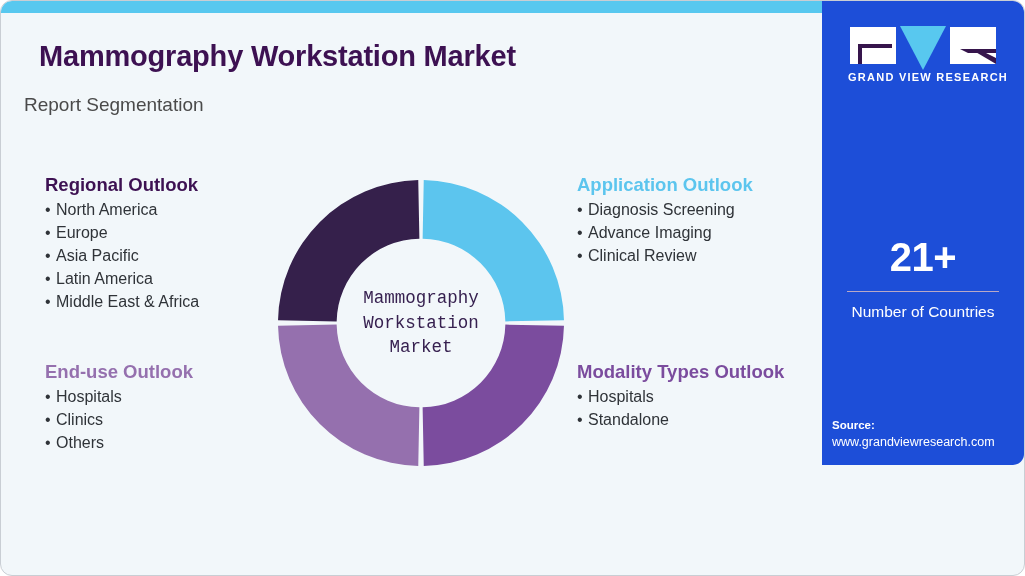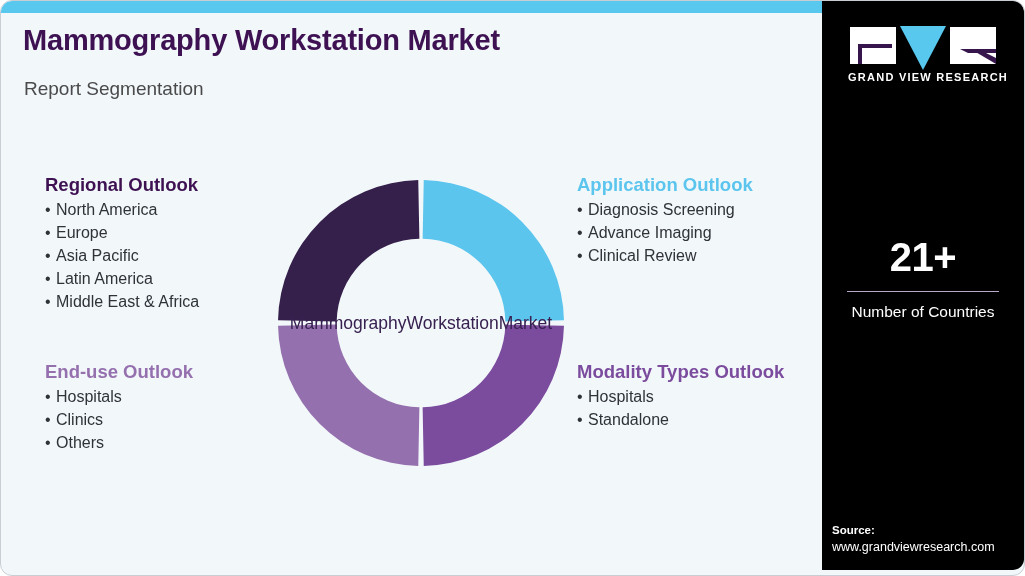"Mammography Workstation Market" .title { margin: 0 -> 16px }
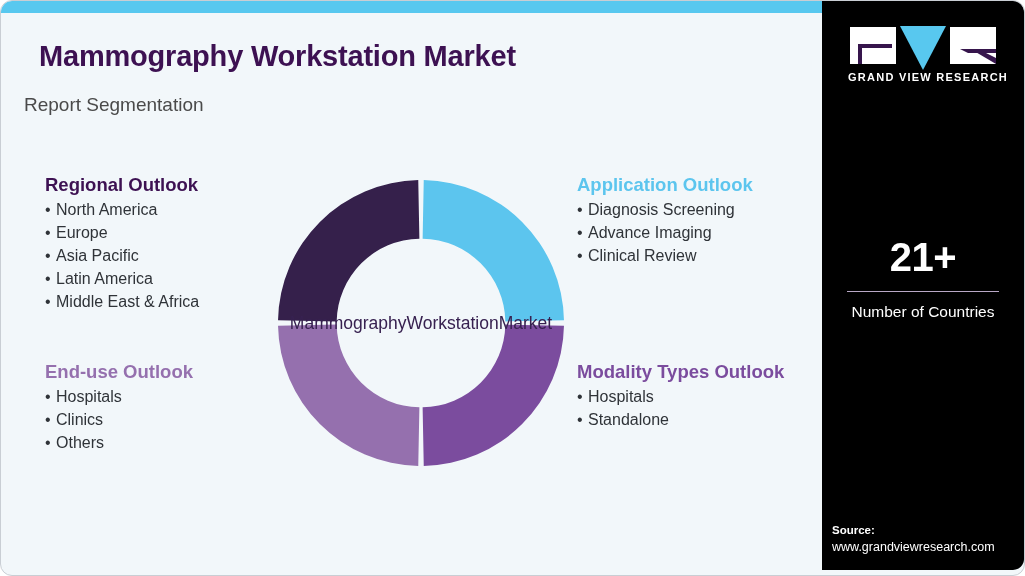"GRAND VIEW RESEARCH" .sidebar { background: #000000 -> #1d4ed8; height: 569px -> 464px }
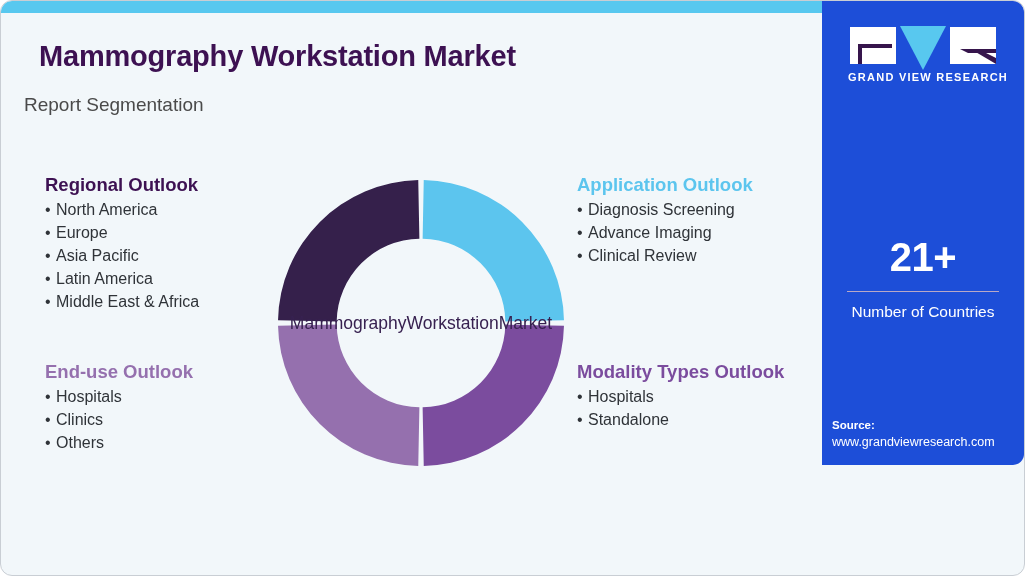"Mammography" .donut-center { flex-direction: row -> column; font-family: none -> Liberation Mono, monospace }
